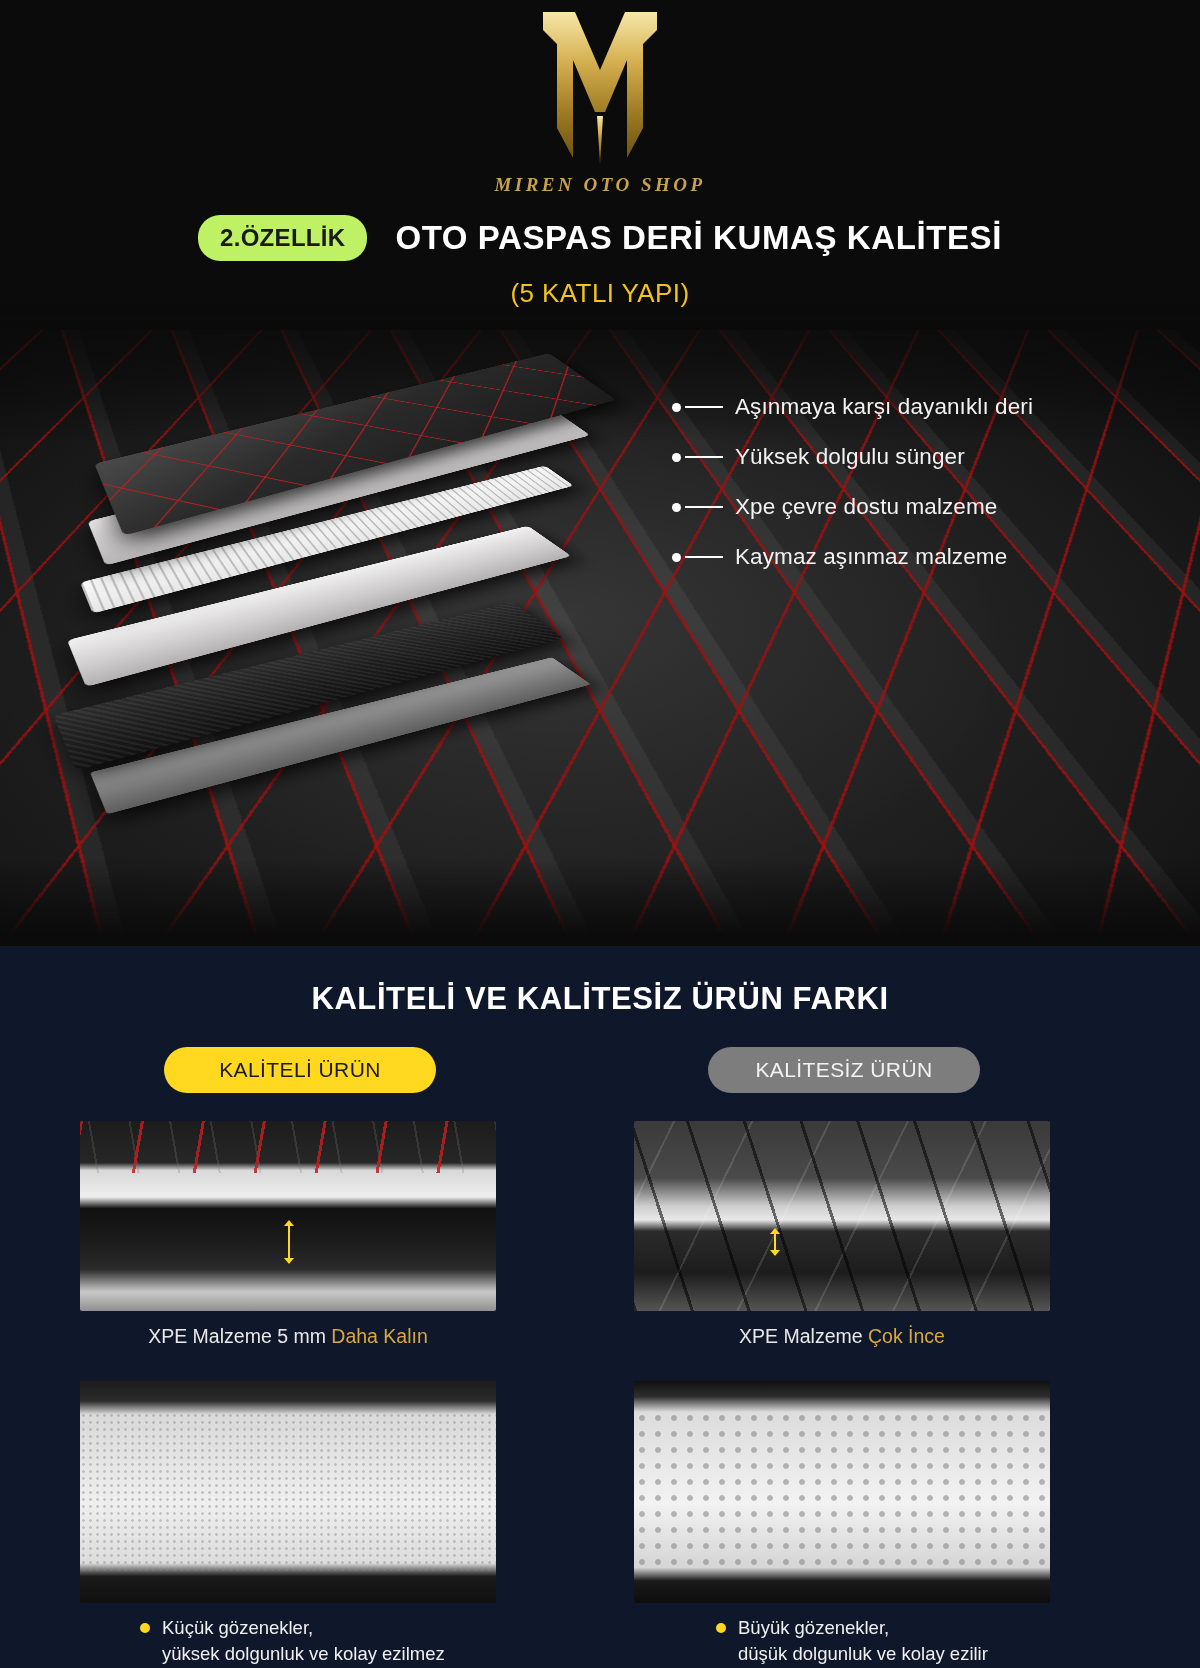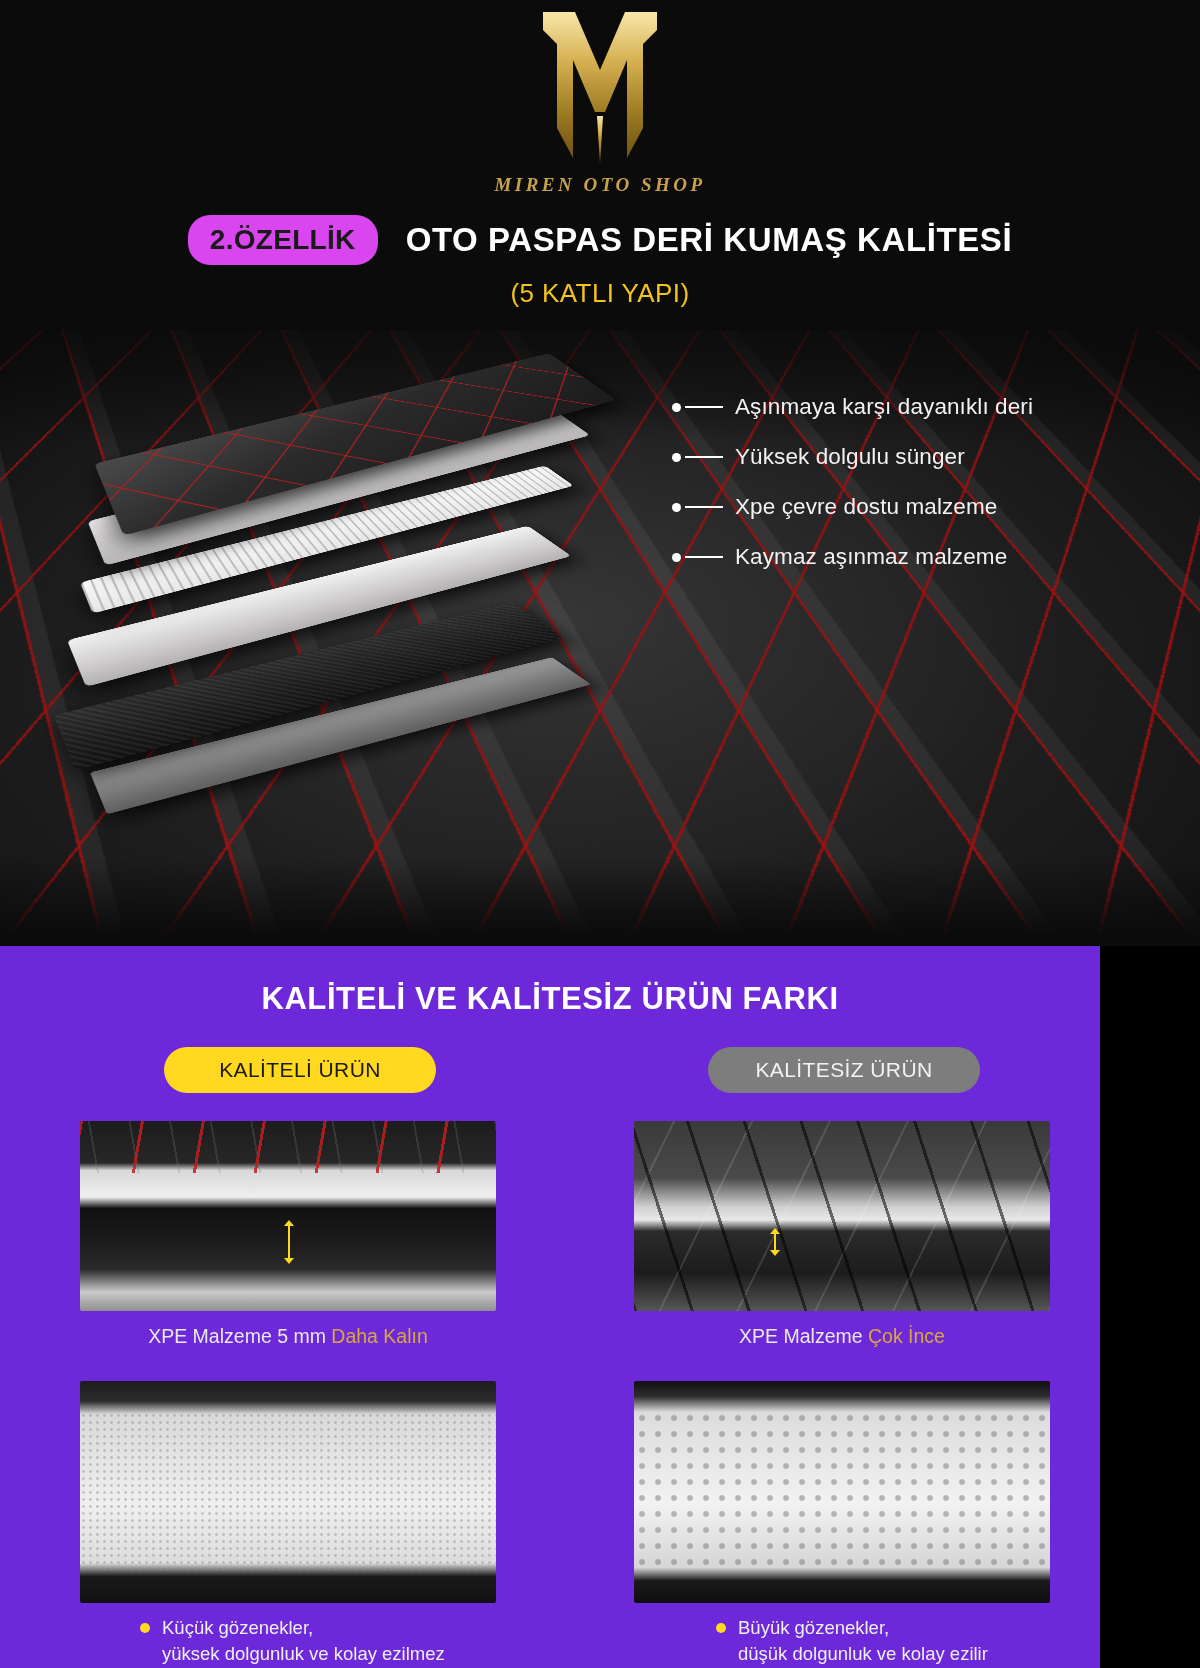"2.ÖZELLİK" .badge-feature { background: #d946ef -> #bef264; font-size: 28px -> 24px }
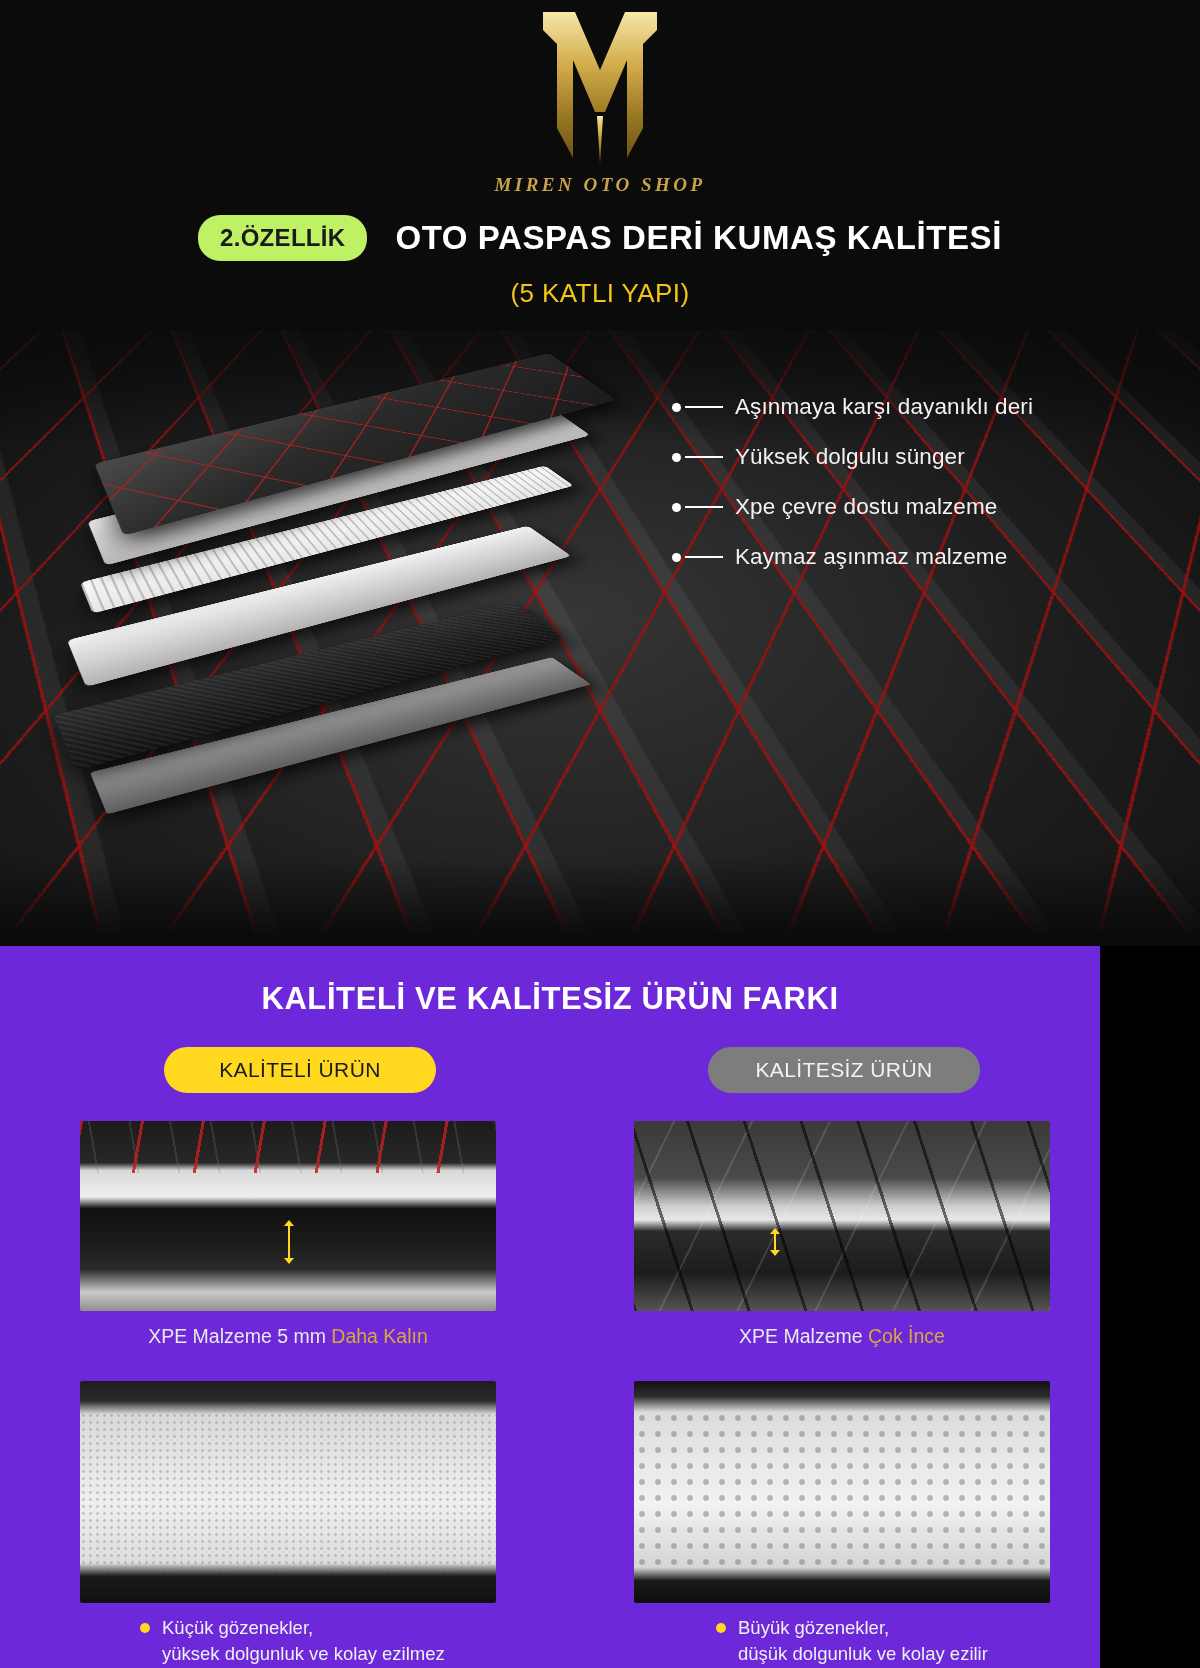"KALİTELİ VE KALİTESİZ ÜRÜN FARKI" .bottom-section { background: #6d28d9 -> #0f172a; width: 1100px -> 1200px }
